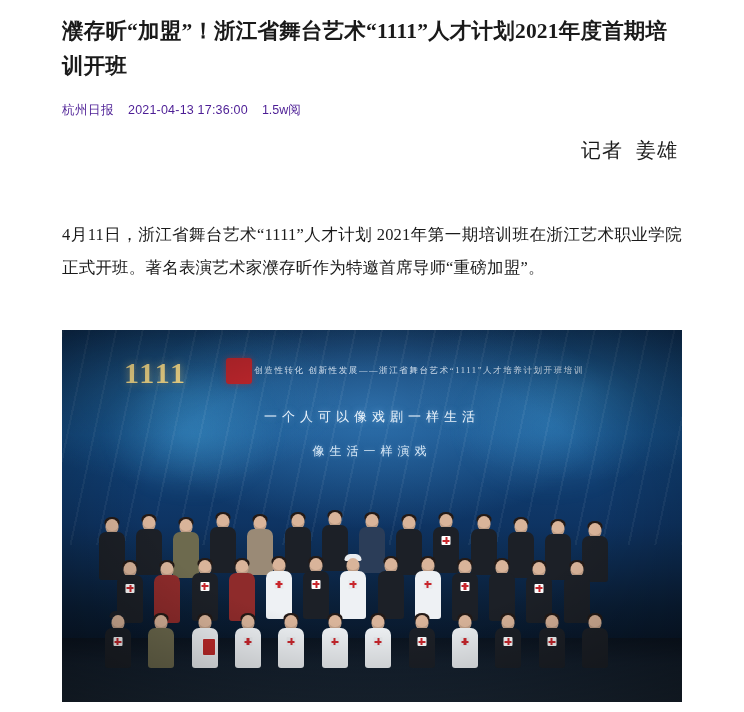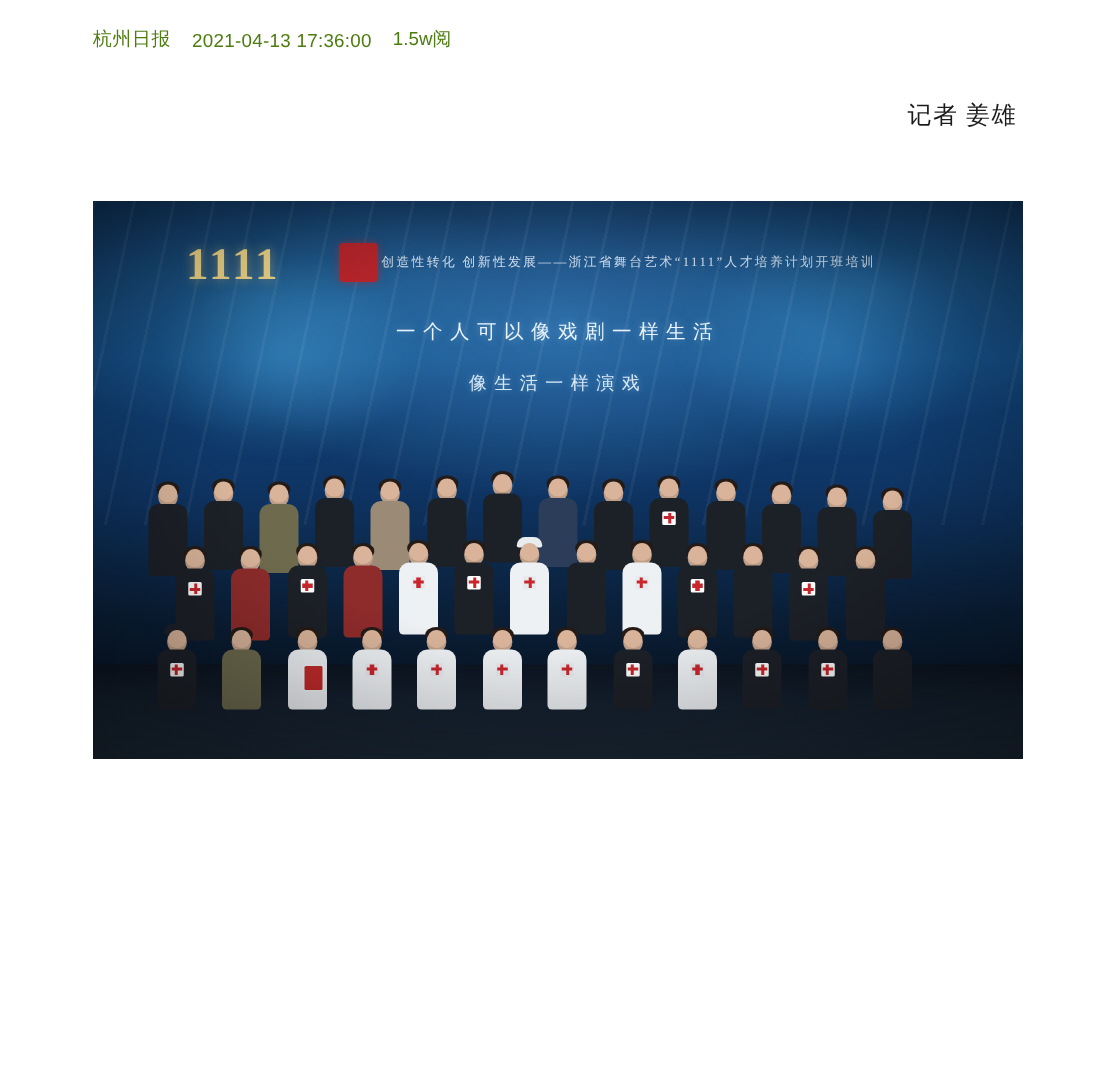"濮存昕“加盟”！浙江省舞台艺术“1111”人才计划2021年度首期培训开班" h1.headline { html: none -> <h1>濮存昕“加盟”！浙江省舞台艺术“1111”人才计划2021年度首期培训开班</h1> }
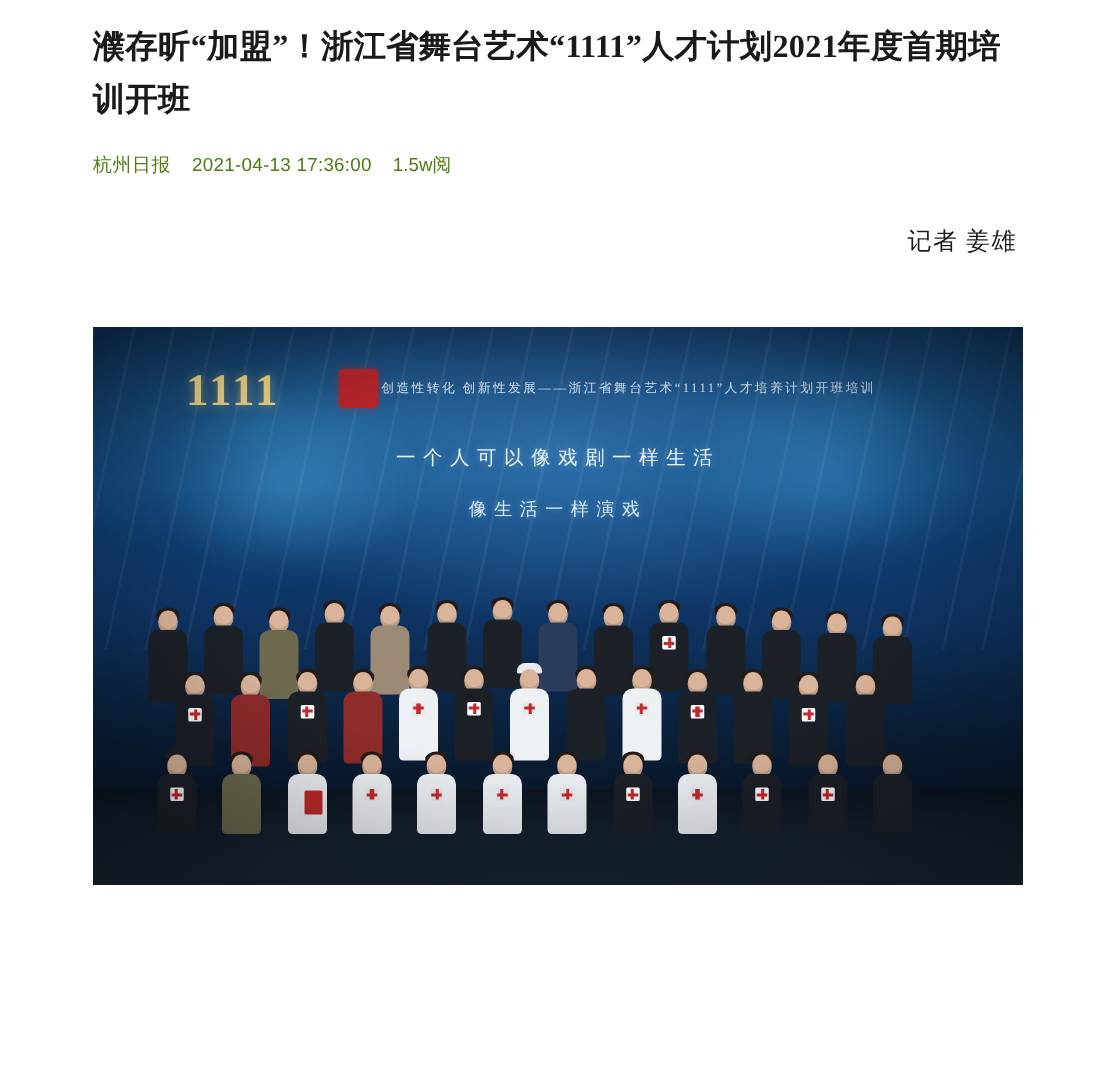"杭州日报" .meta-row { color: #4d7c0f -> #4c1d95 }
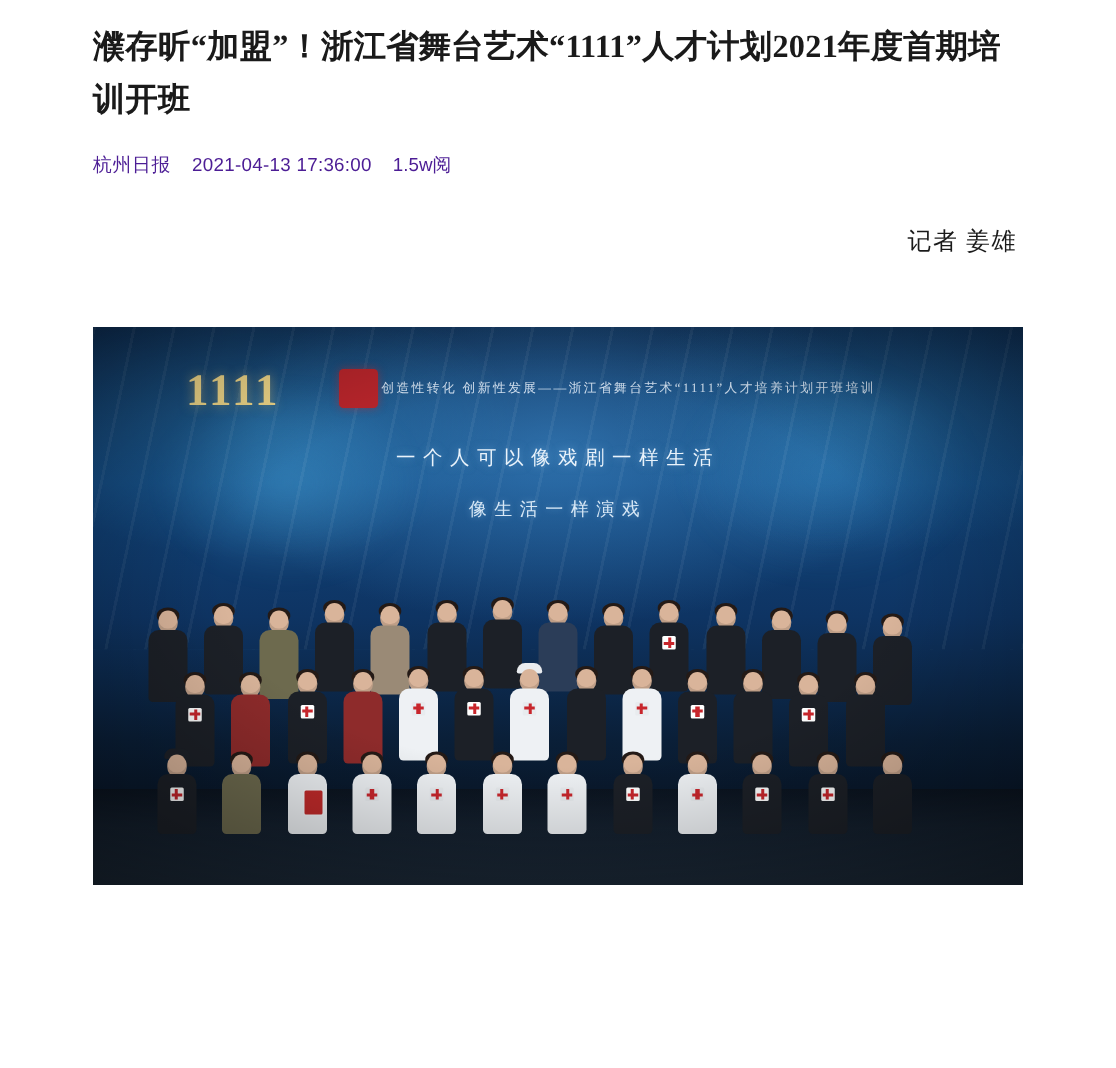"记者 姜雄" .byline { font-family: Liberation Serif, serif -> Liberation Mono, monospace; font-size: 16px -> 20px; margin-top: 32px -> 18px }
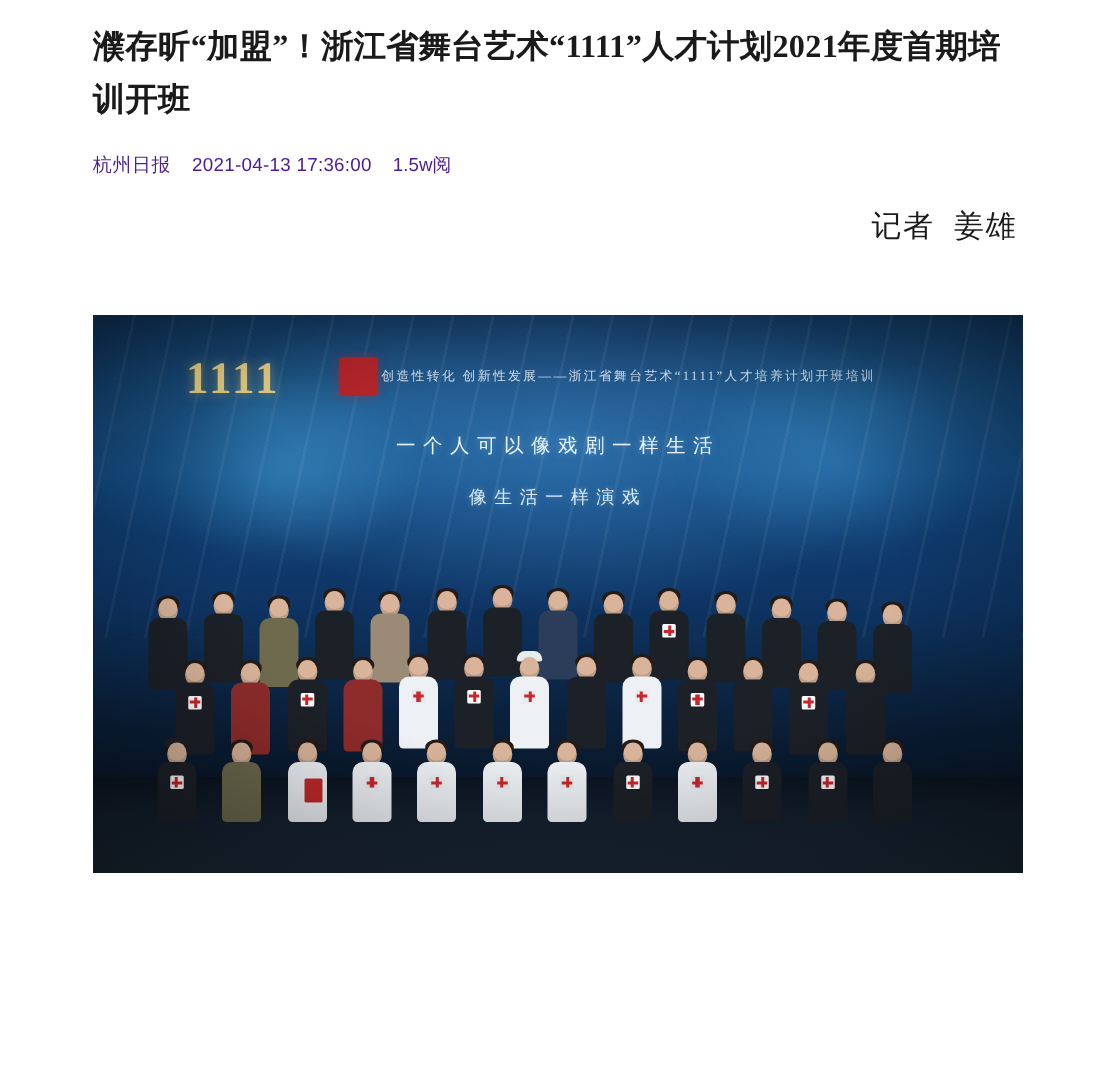"4月11日，浙江省舞台艺术“1111”人才计划" p.body-text { html: none -> <p>4月11日，浙江省舞台艺术“1111”人才计划 2021年第一期培训班在浙江艺术职业学院正式开班。著名表演艺术家濮存昕作为特邀首席导师“重磅加盟”。</p> }
